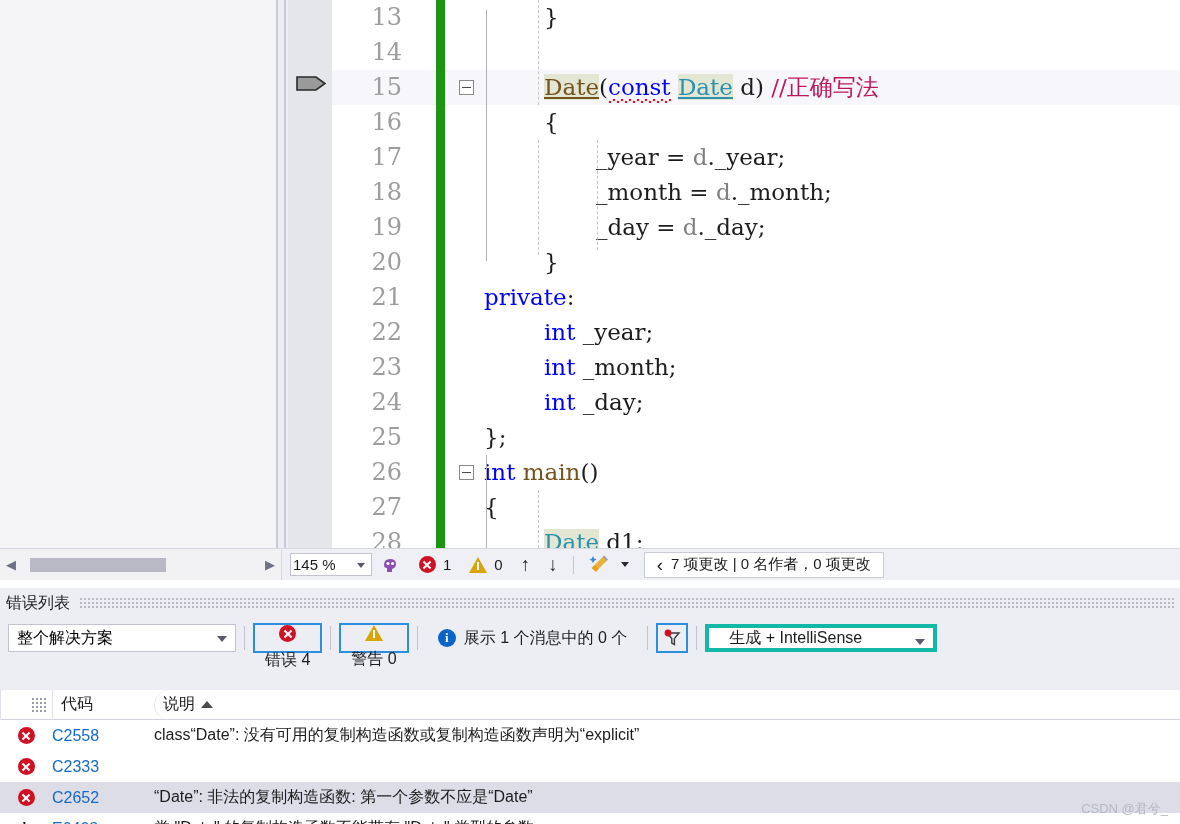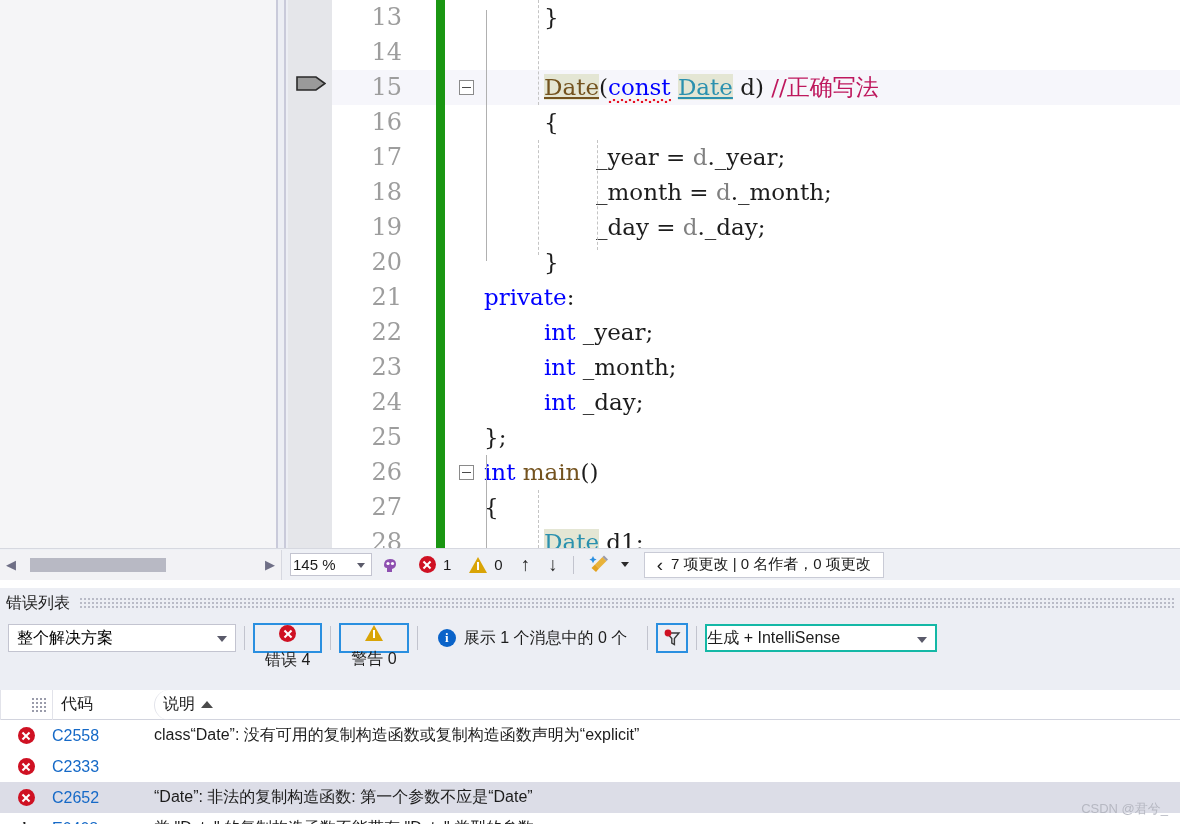"生成 + IntelliSense" .build-combo { border: 2px solid #14b8a6 -> 4px solid #14b8a6; padding-left: 0 -> 20px }
